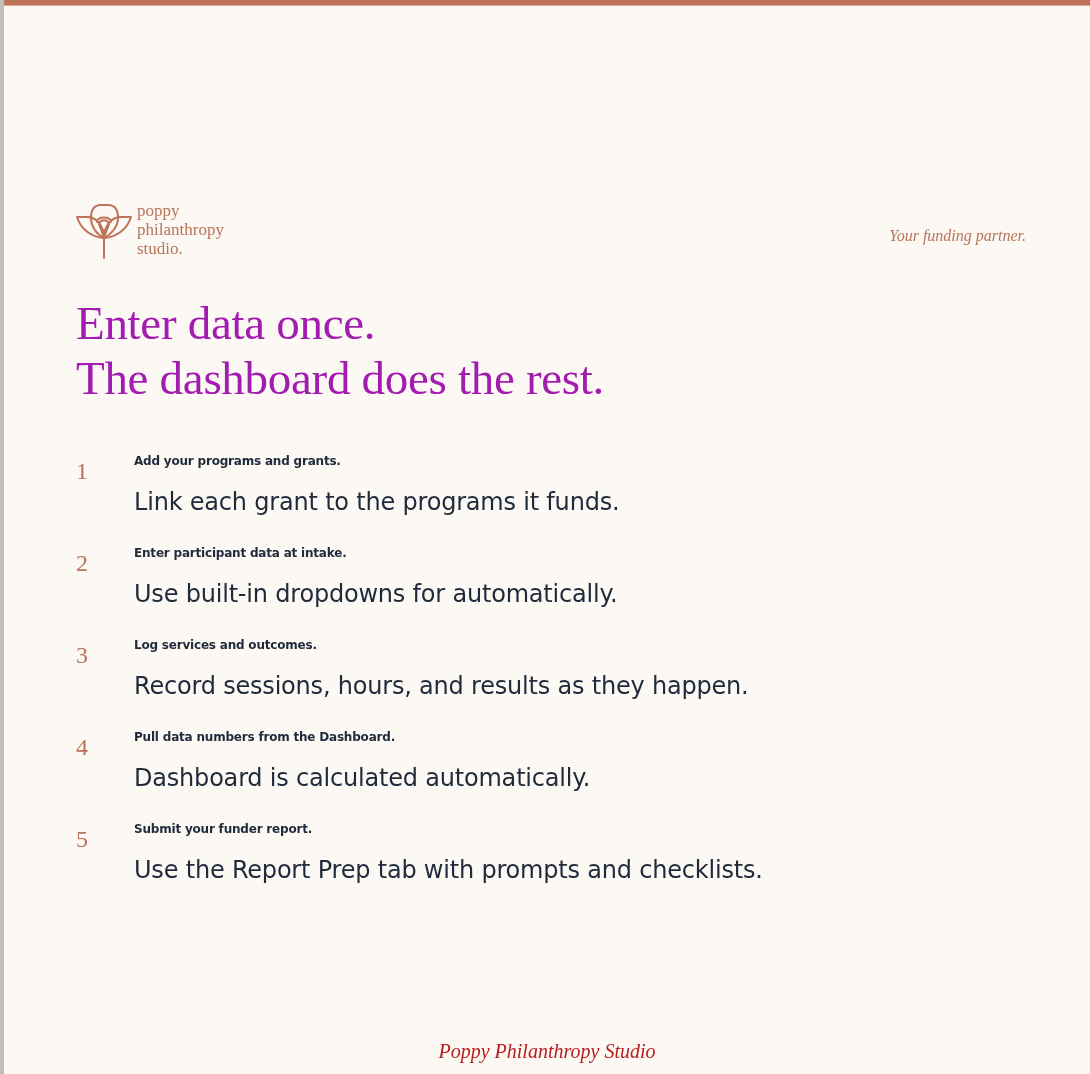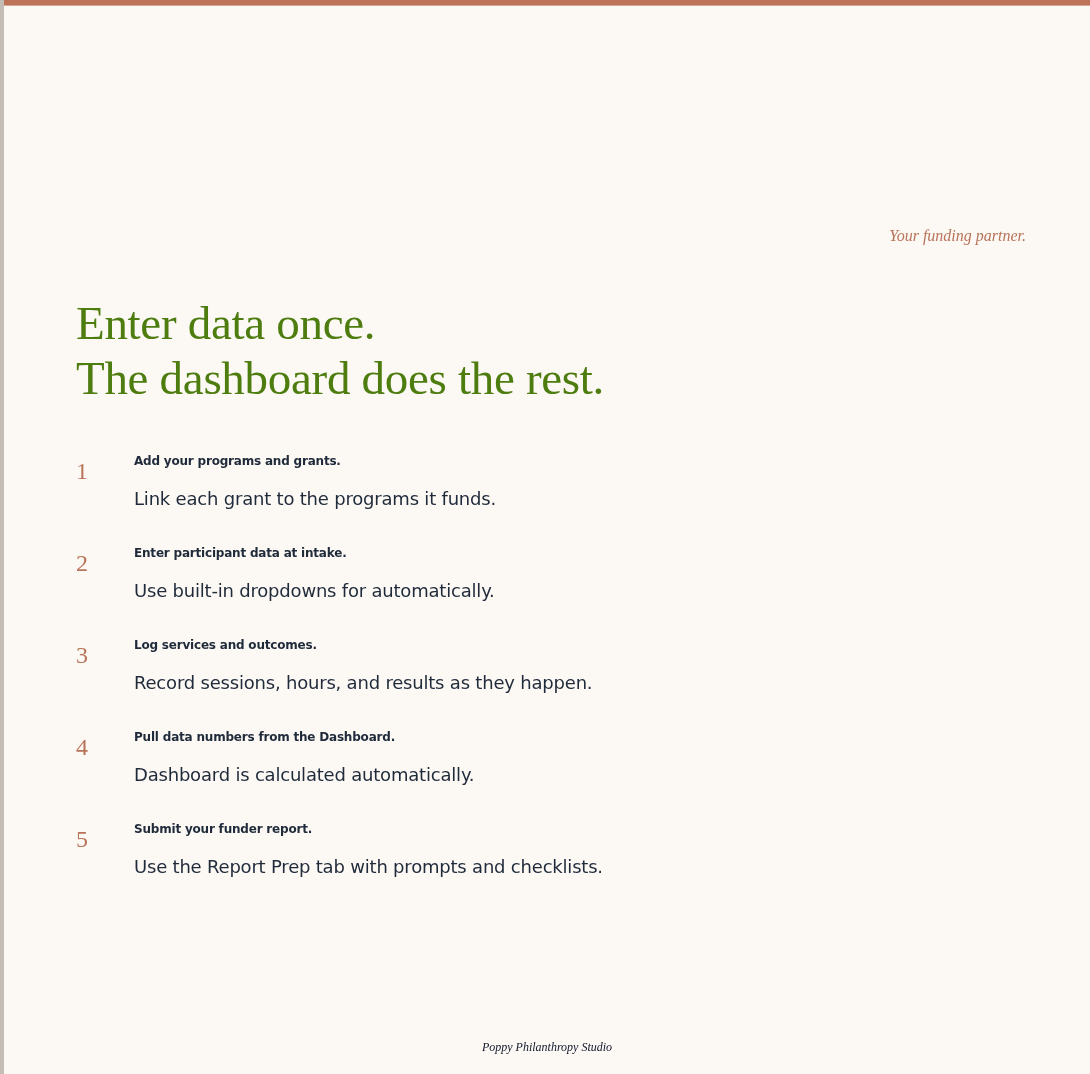"poppy" div.logo { html: none -> <div> <svg> <path></path> <path></path> <path></path> <path></path> <path></path> <path></path> <path></path> <path></path> </svg> <div> <div>poppy</div> <div>philanthropy</div> <div>studio.</div> </div> </div> }
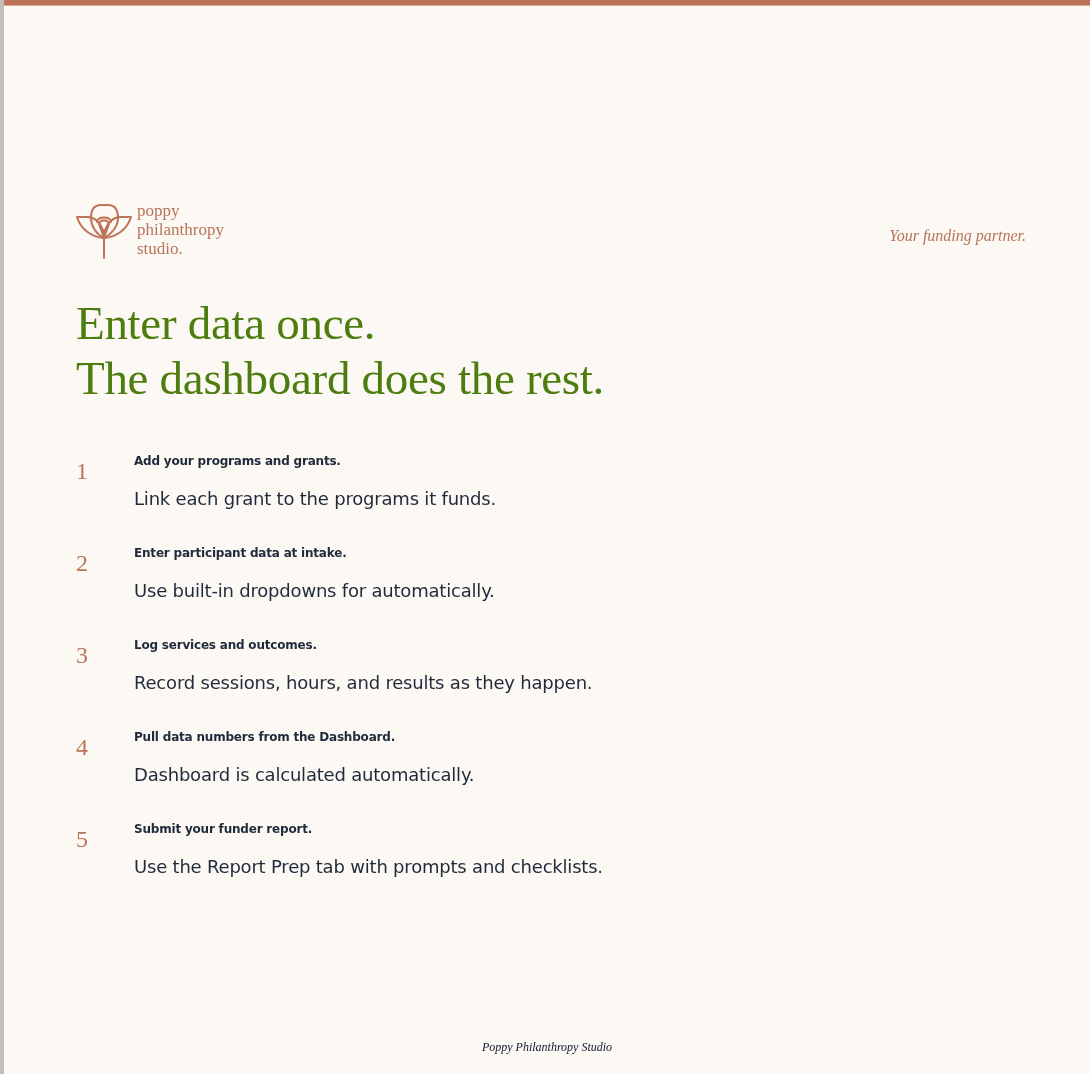"Enter data once." .headline { color: #4d7c0f -> #a21caf }
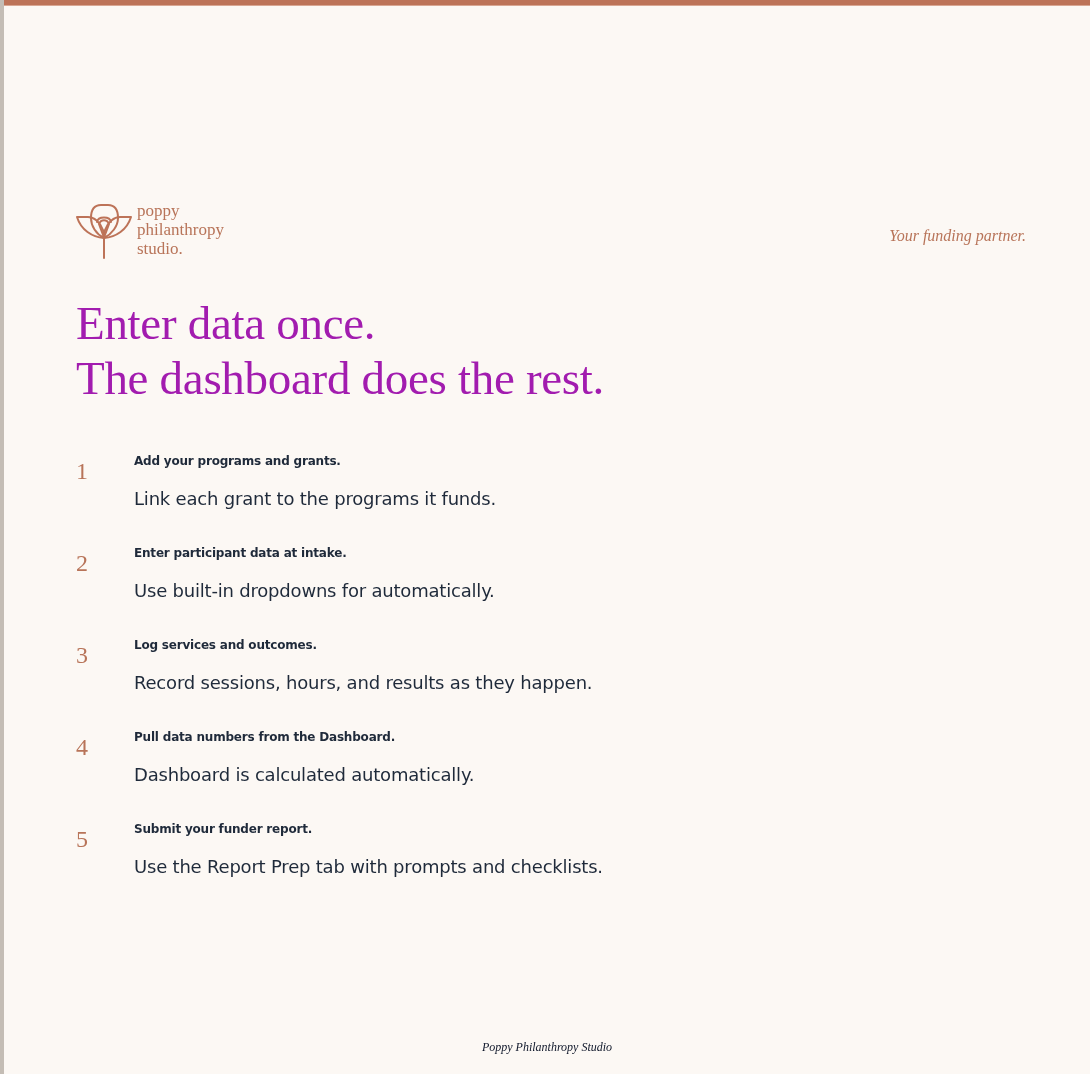"Link each grant to the" .step-desc { font-size: 18px -> 24px }
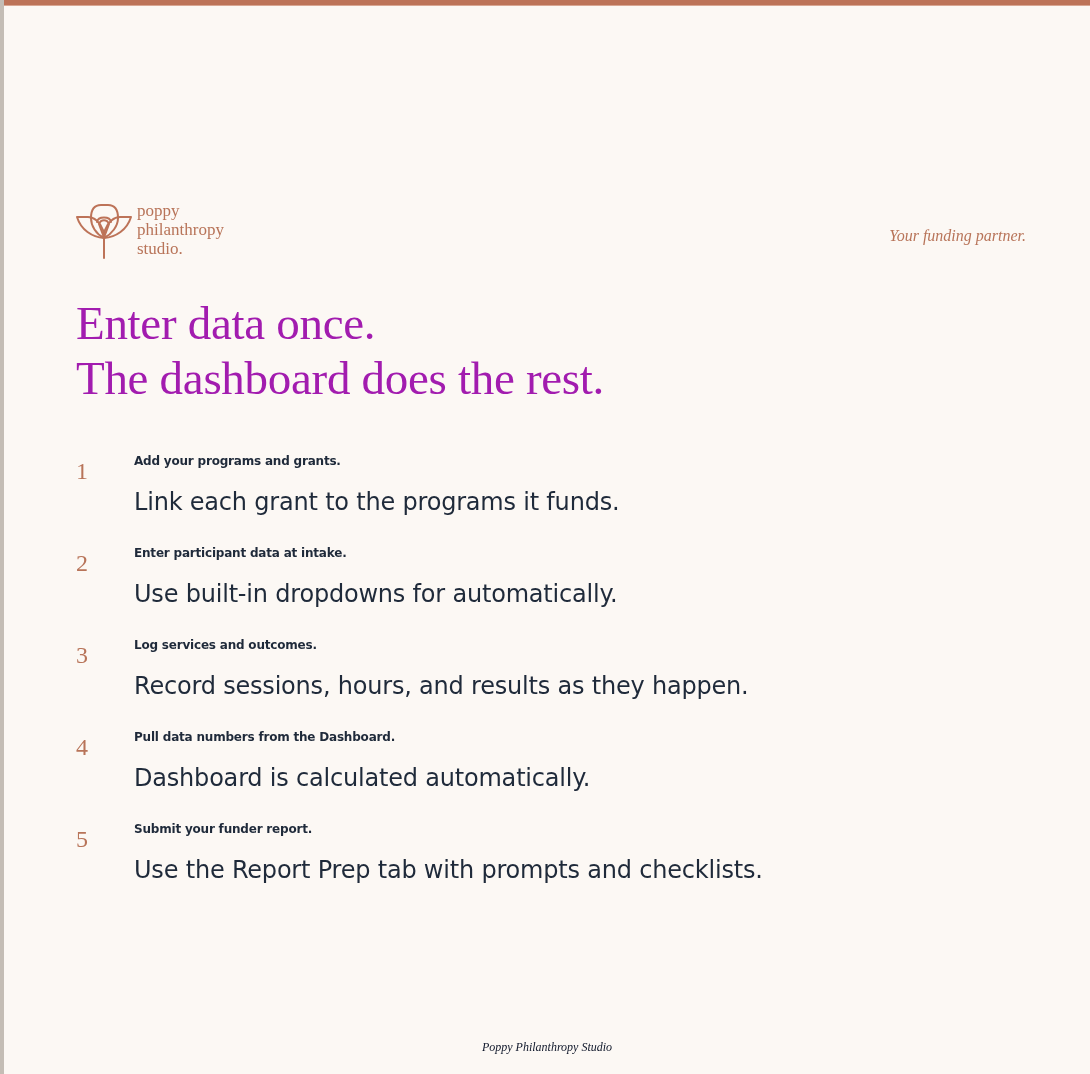"Poppy Philanthropy Studio" .footer { color: #0f172a -> #b91c1c; font-size: 12px -> 20px }
